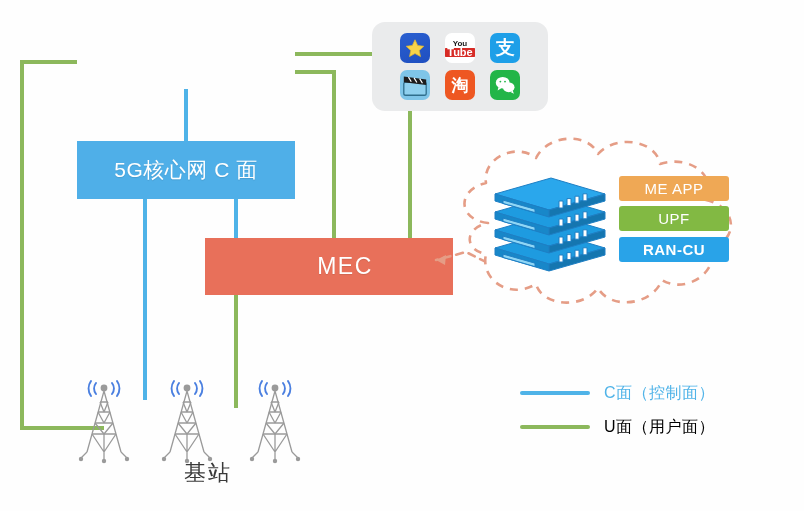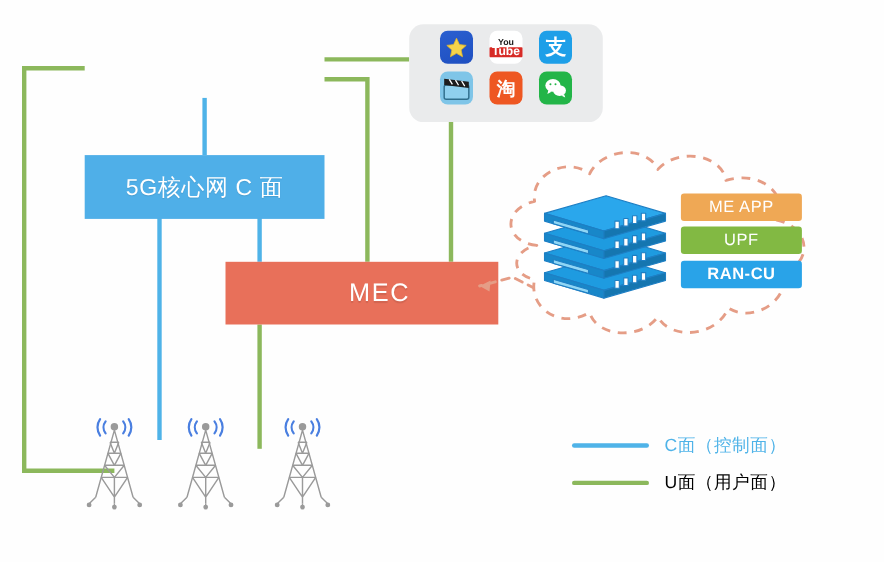"You" #app-panel { justify-content: none -> center }
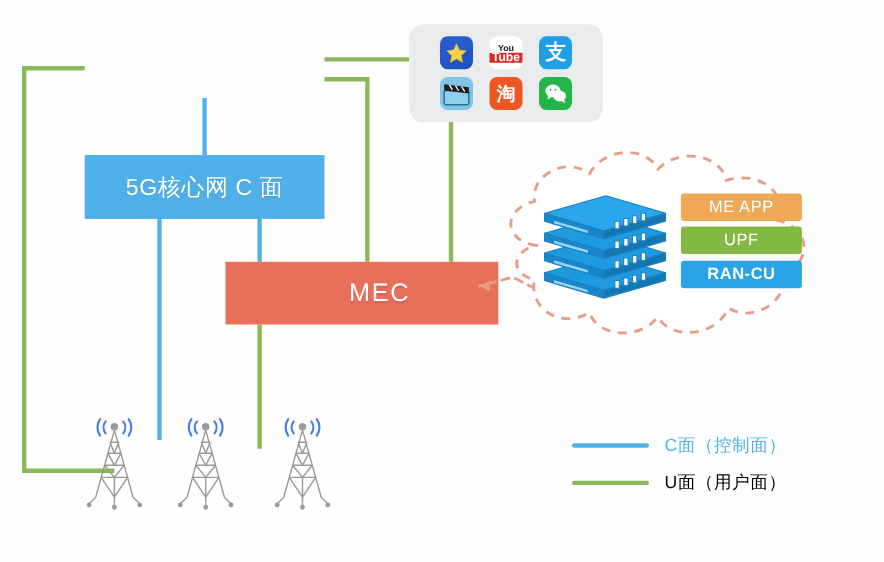"C面（控制面）" #legend { top: 388px -> 376px }
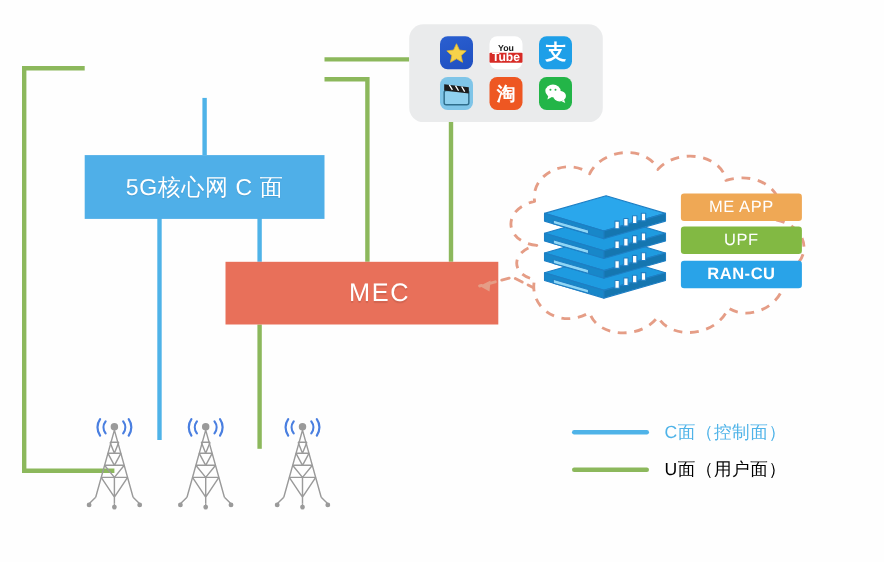"基站" div { html: none -> <div>基站</div> }
